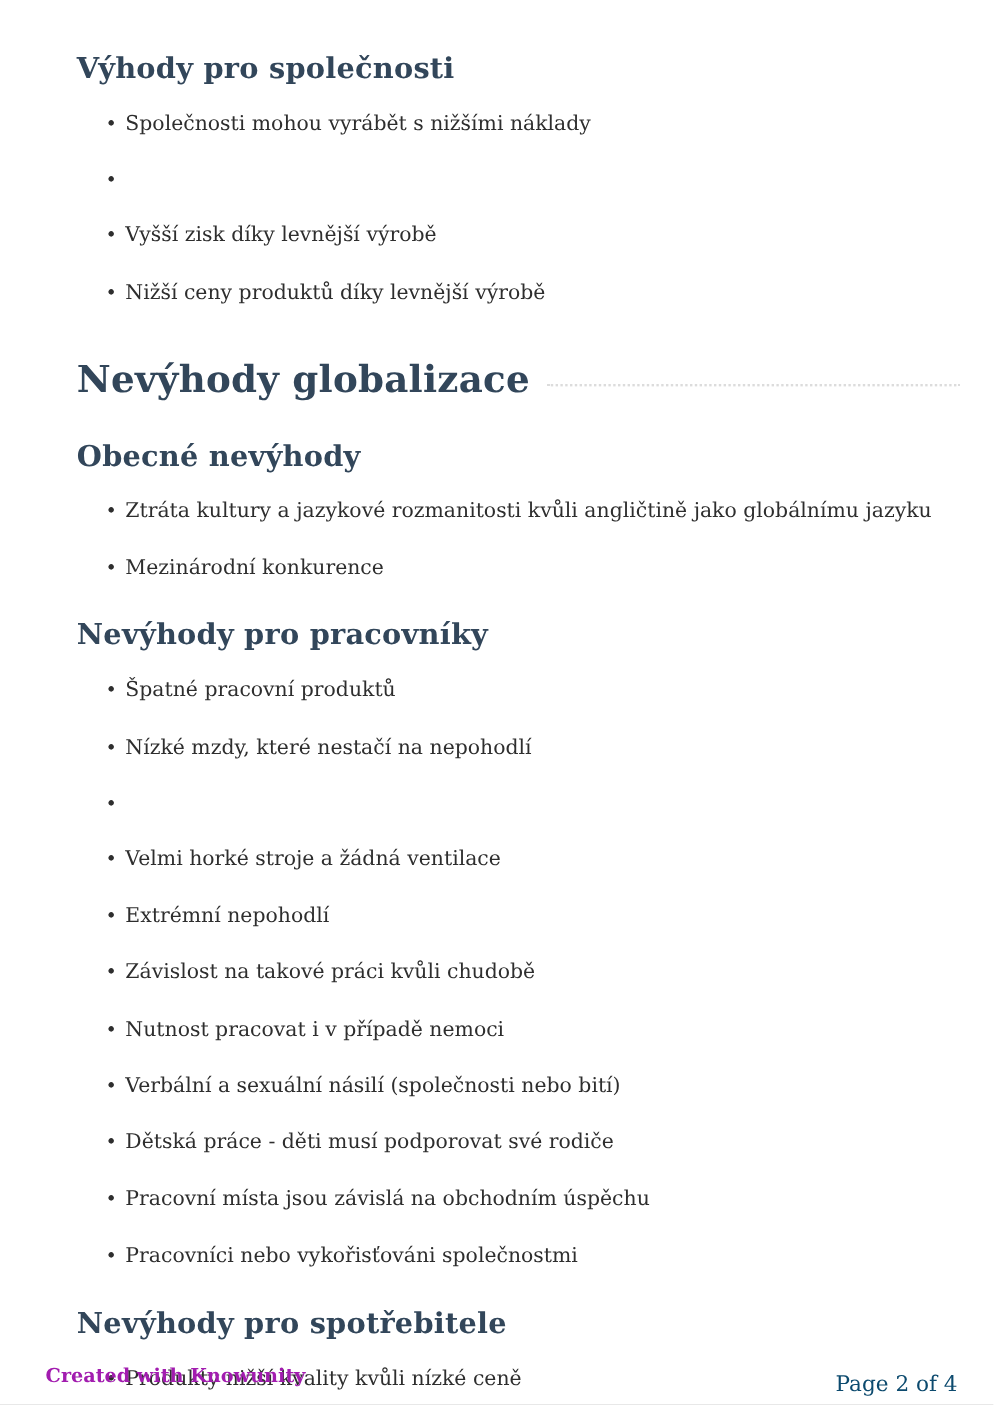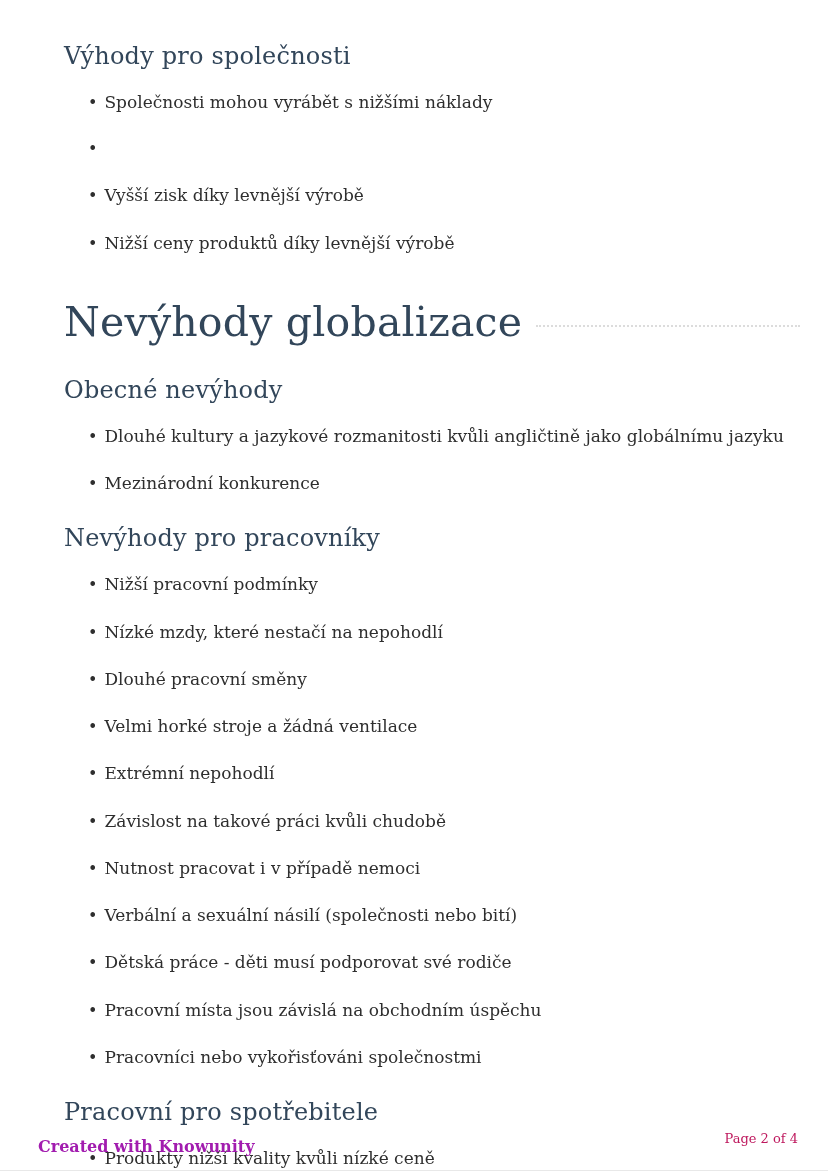"Výhody pro společnosti" .heading { font-weight: 400 -> 700 }
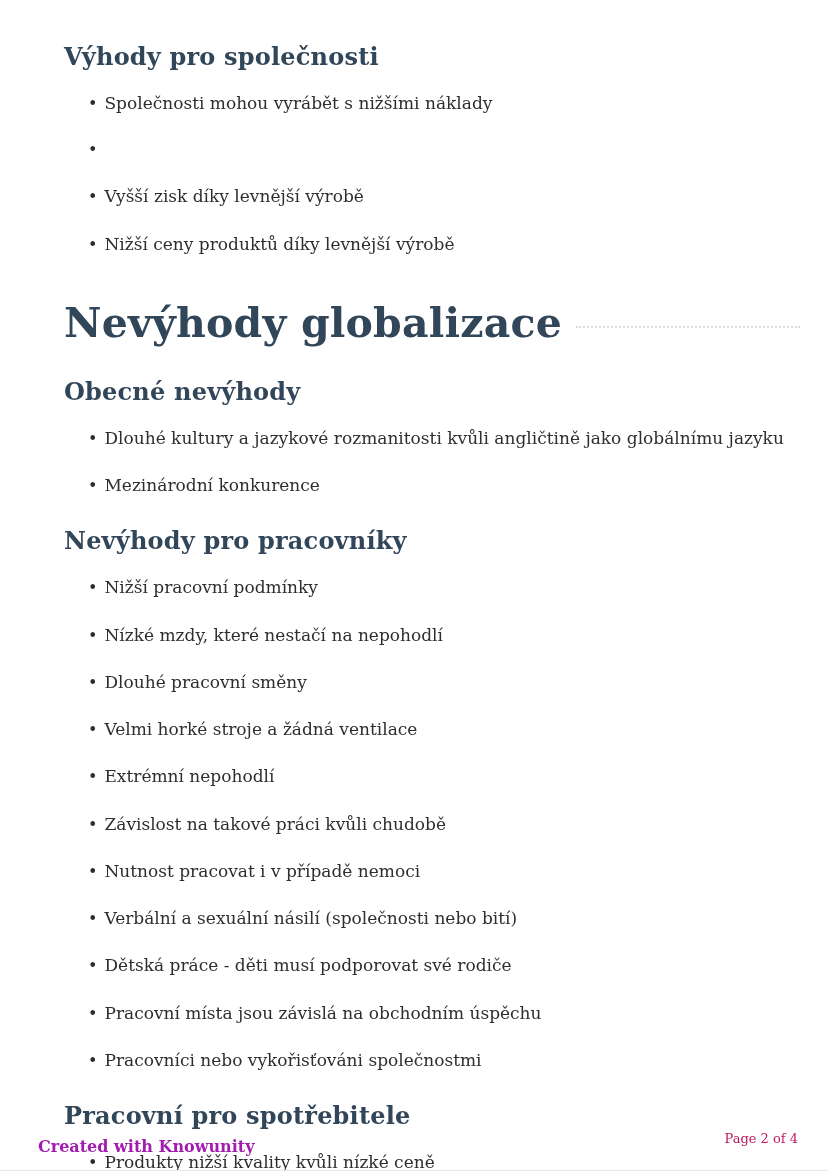"Nevýhody globalizace" .heading.h1 { font-size: 41px -> 31px }
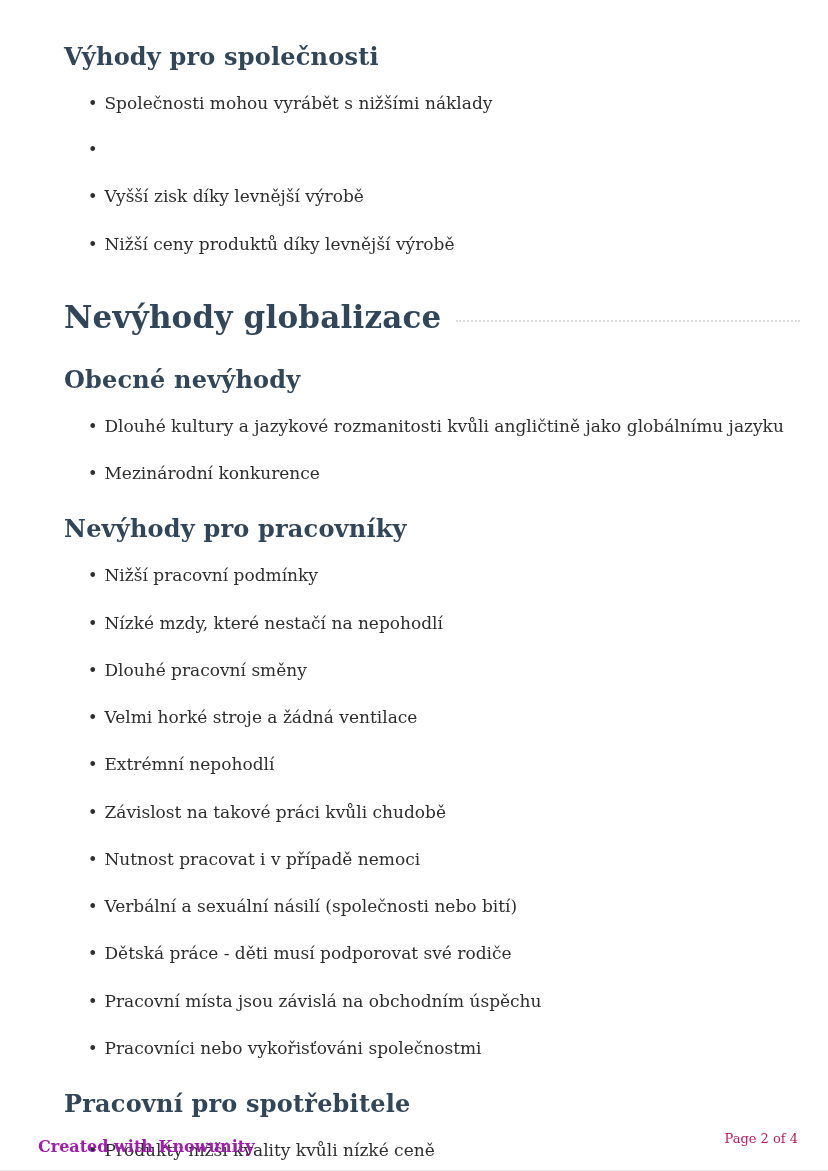"Dlouhé kultury a jazykové rozmanitosti" span.li-text { text: Dlouhé -> Ztráta }
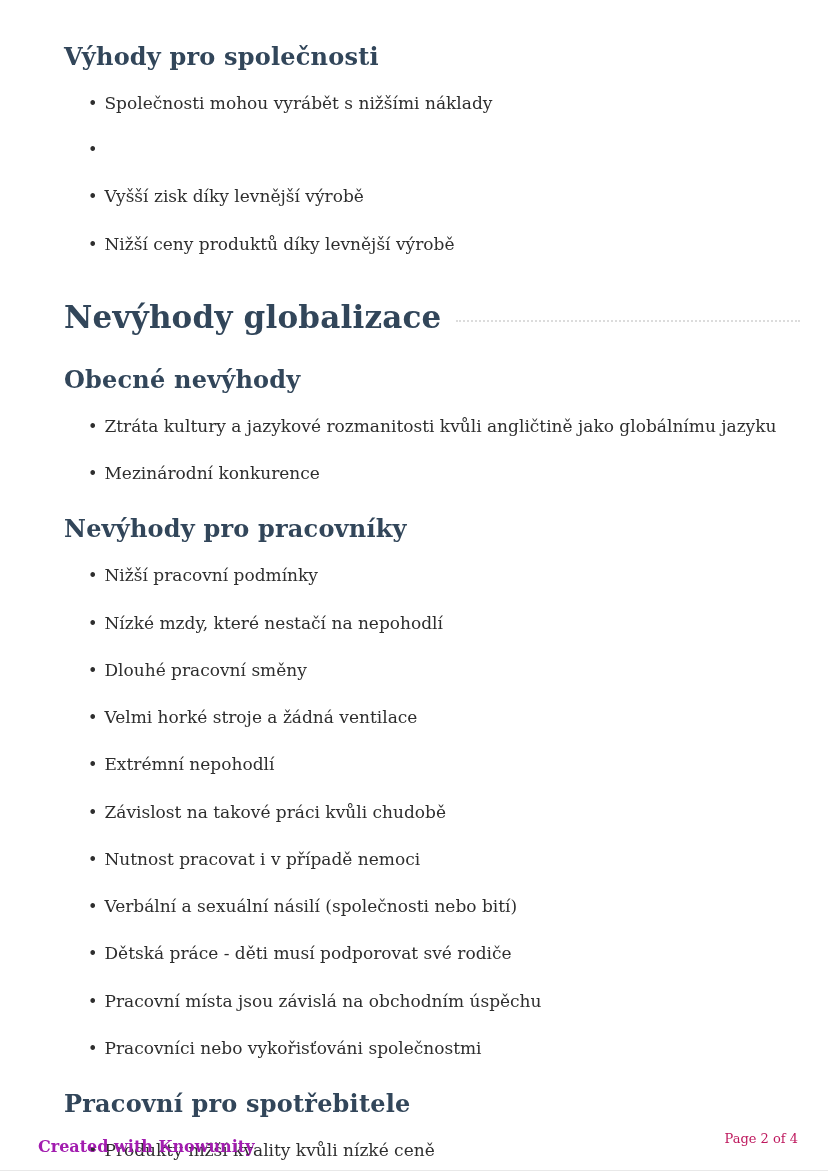"Nižší pracovní podmínky" span.li-text { text: Nižší pracovní podmínky -> Špatné pracovní produktů }
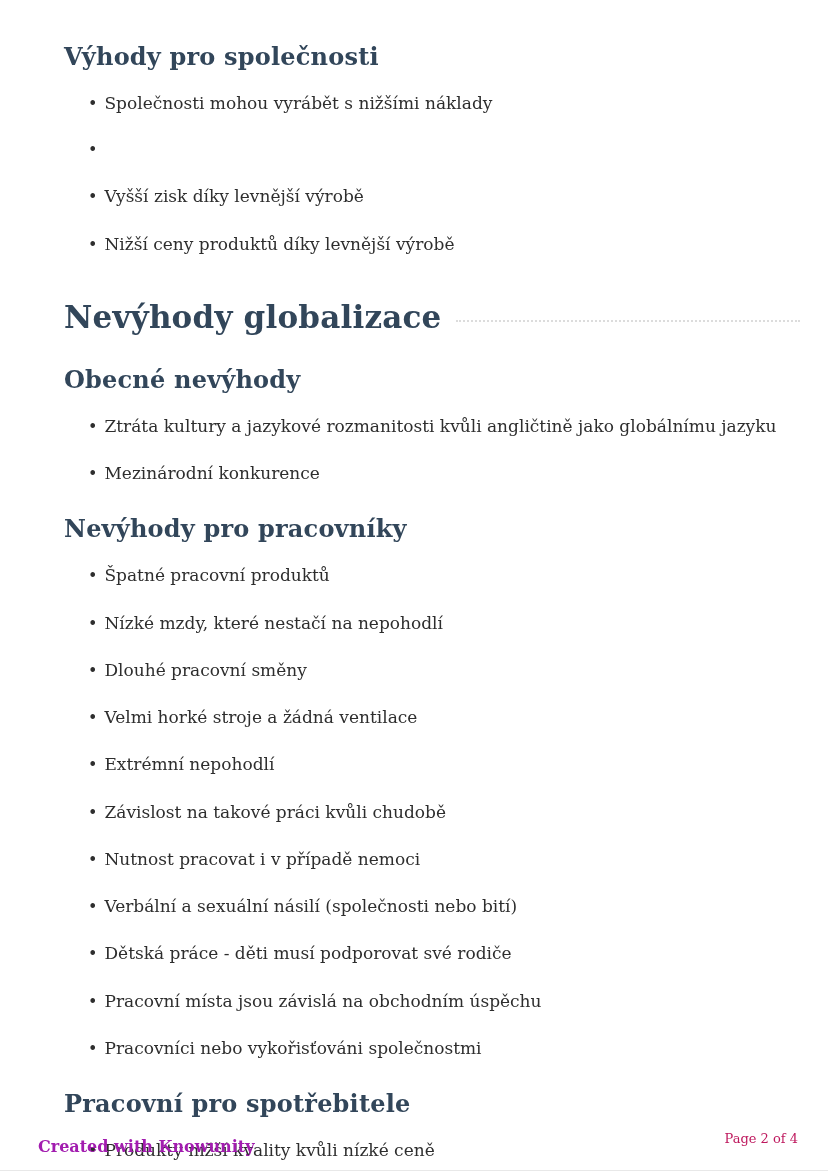"Dlouhé pracovní směny" span.li-text { html: <span>Dlouhé pracovní směny</span> -> none }
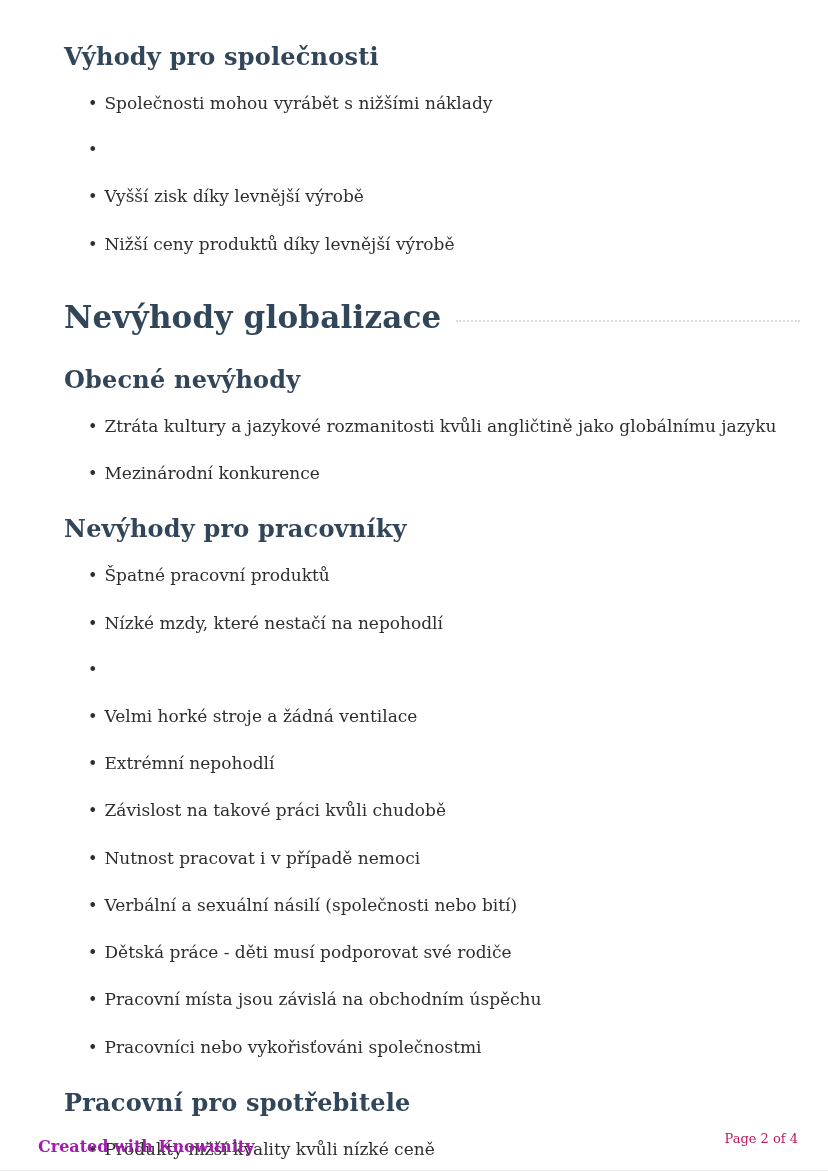"Pracovní pro spotřebitele" span.heading-text { text: Pracovní -> Nevýhody }
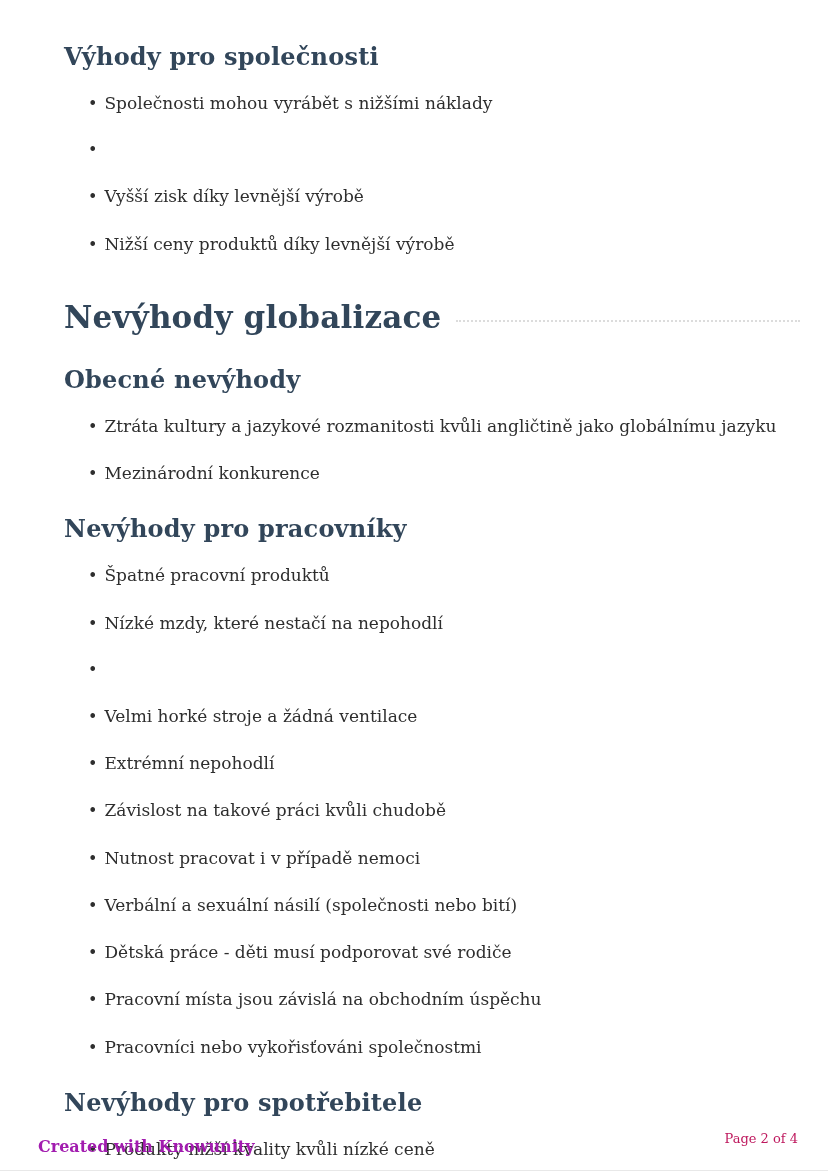"Page 2 of 4" .footer-right { bottom: 24px -> 6px; color: #be185d -> #0c4a6e; font-size: 13px -> 18px }
